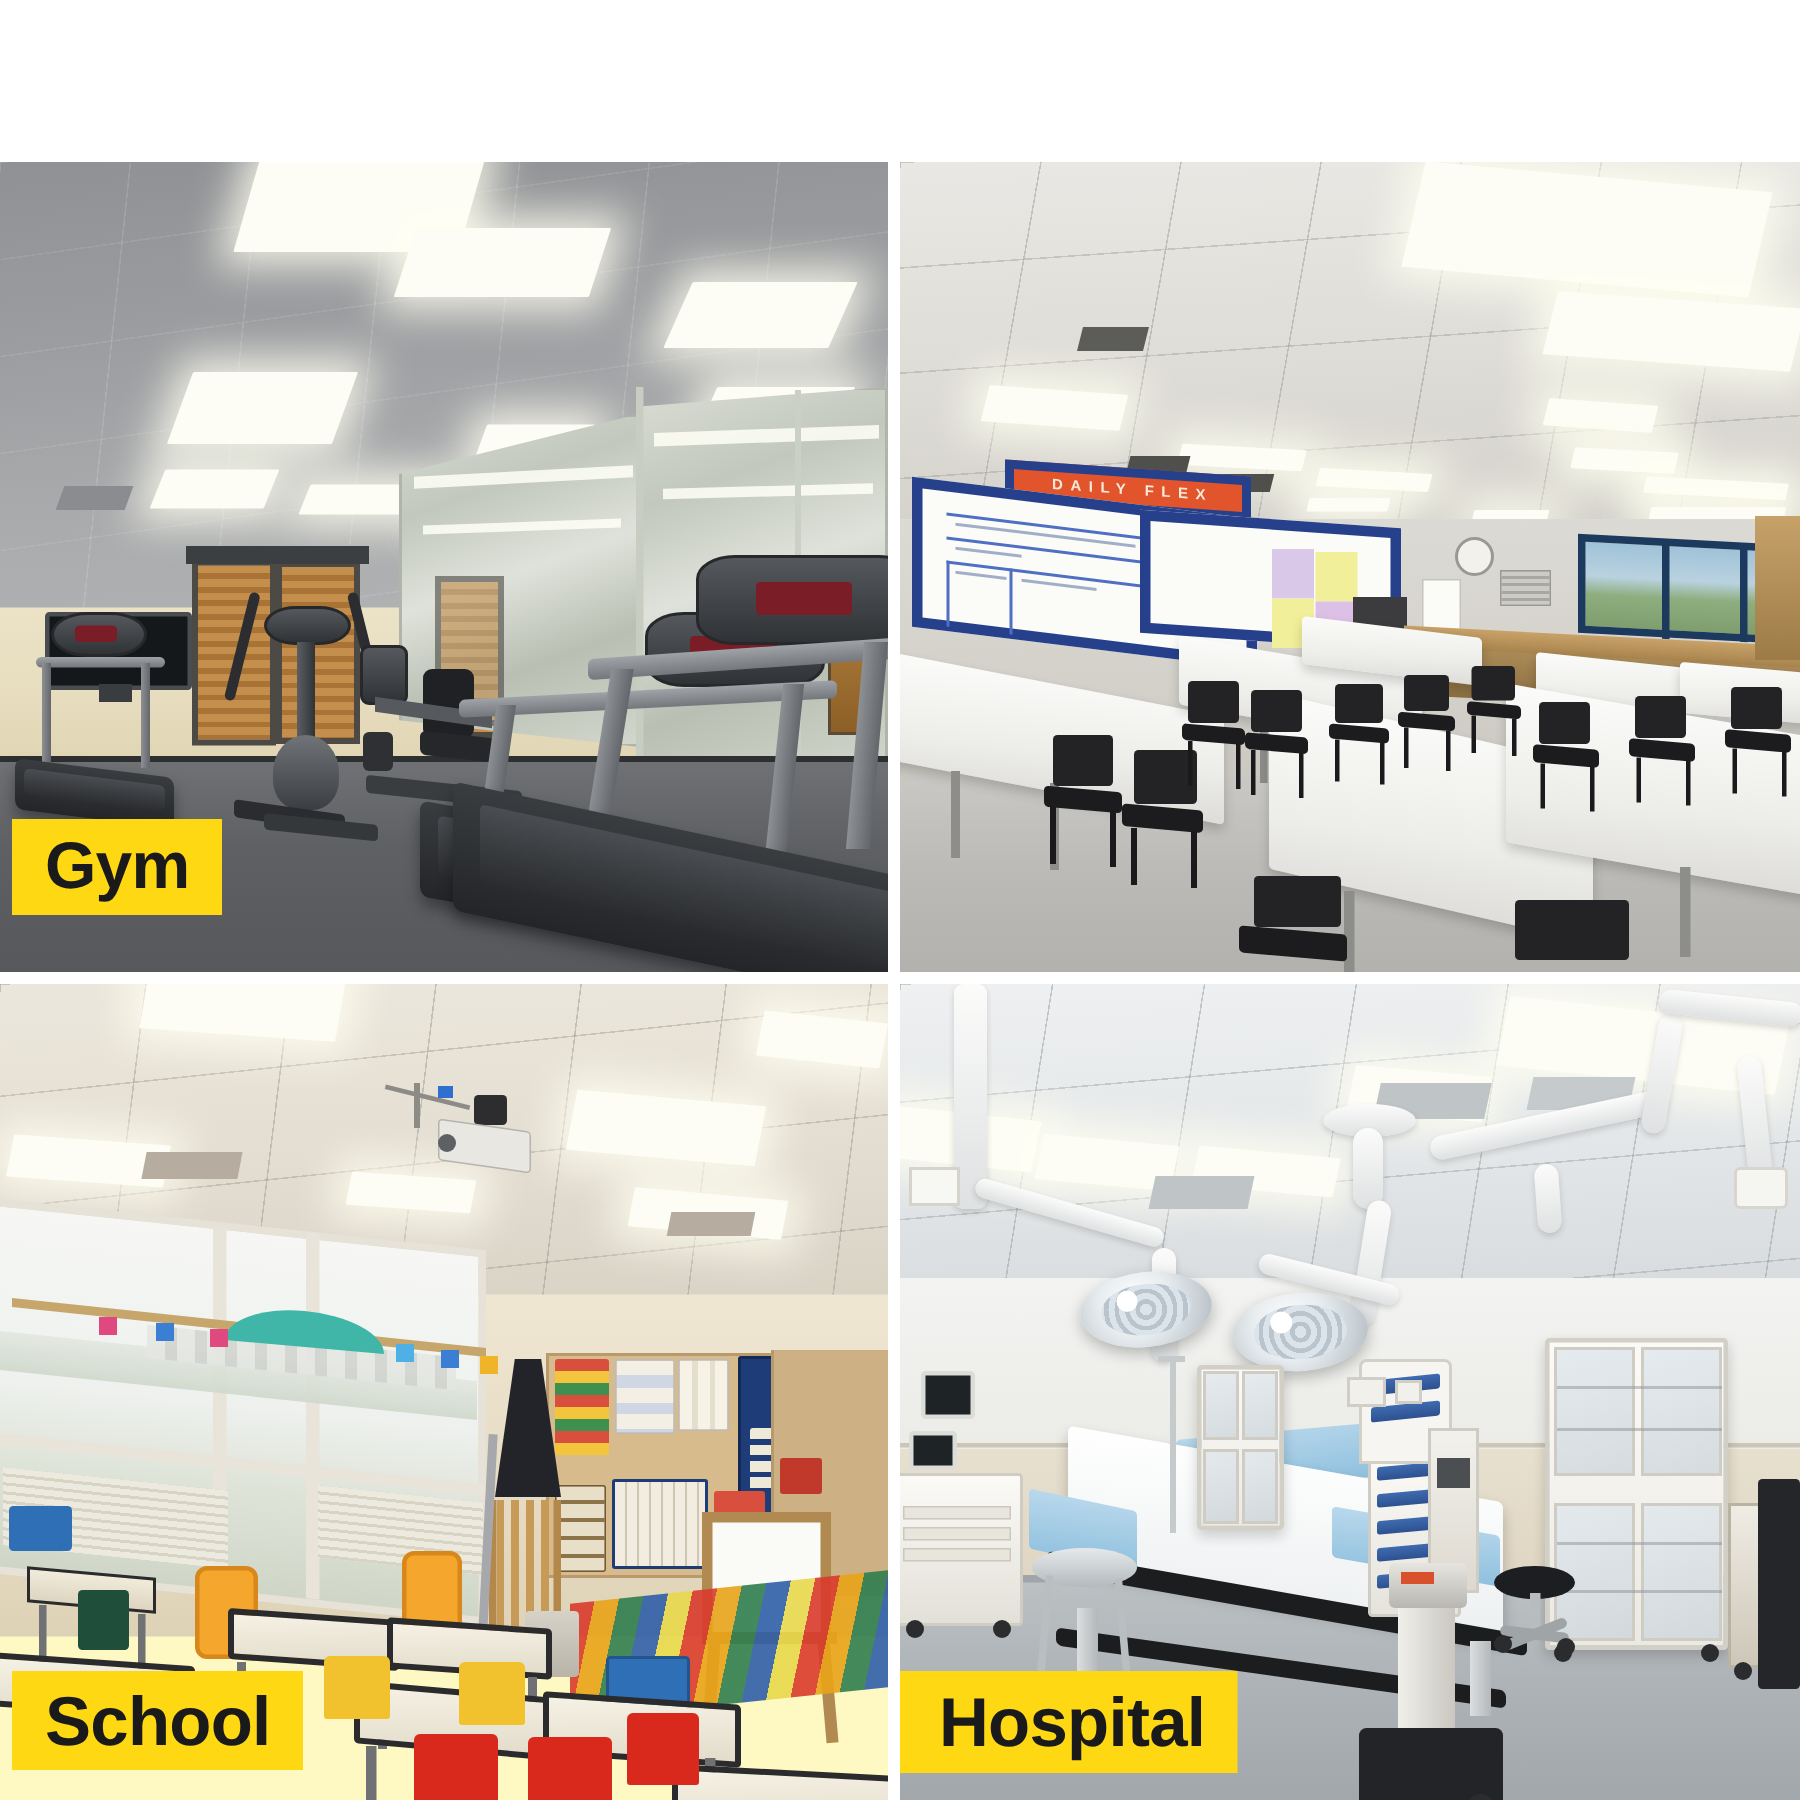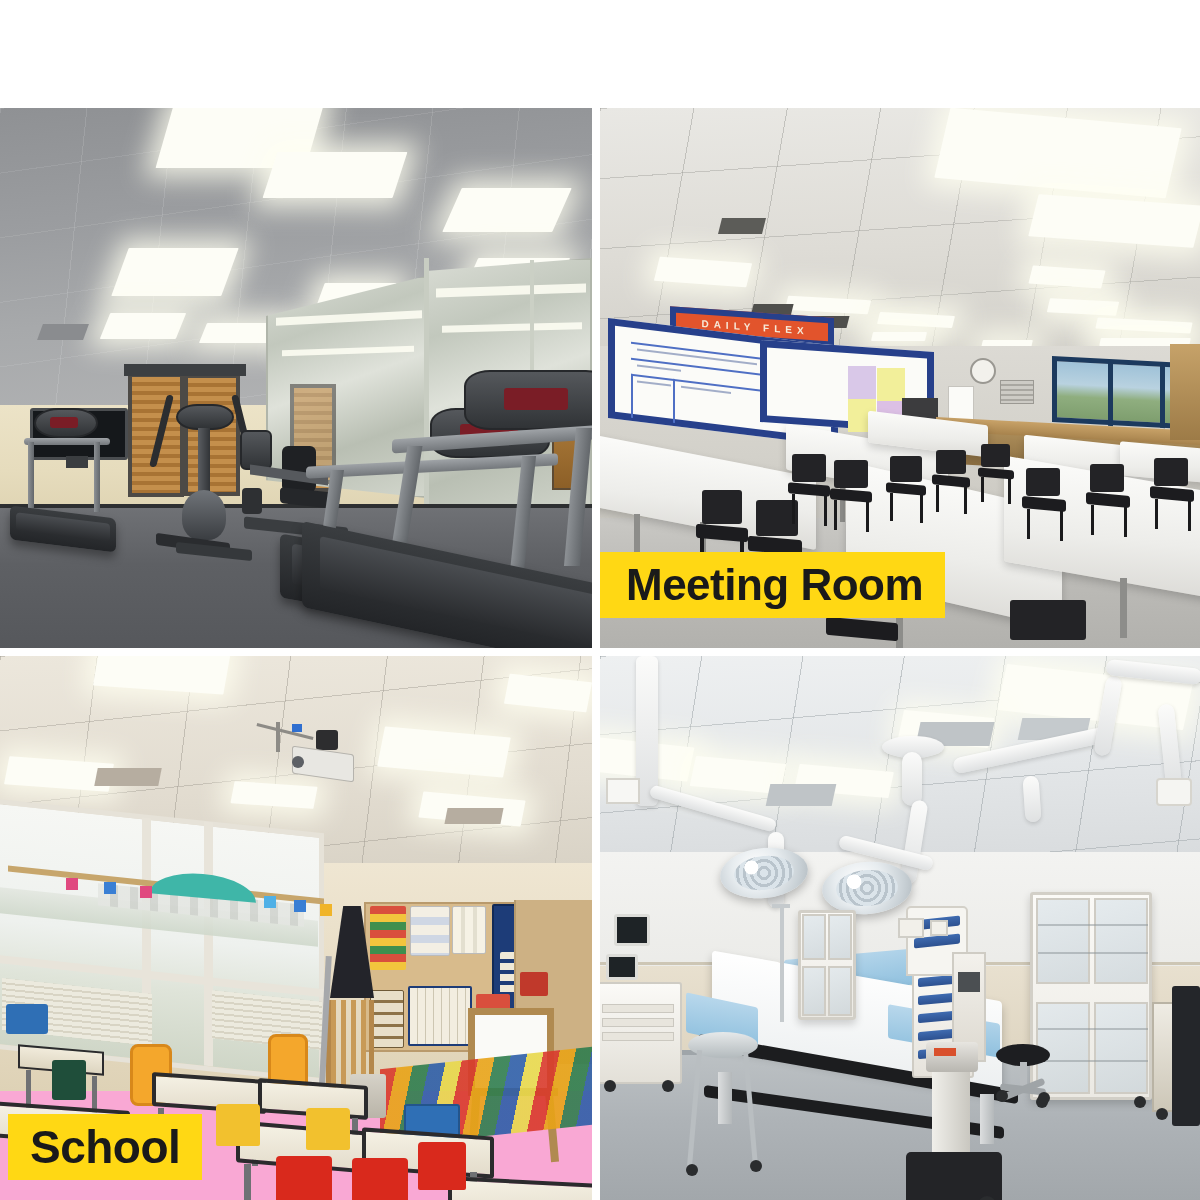"Gym" div.tag { html: none -> <div> <span>Gym</span> </div> }
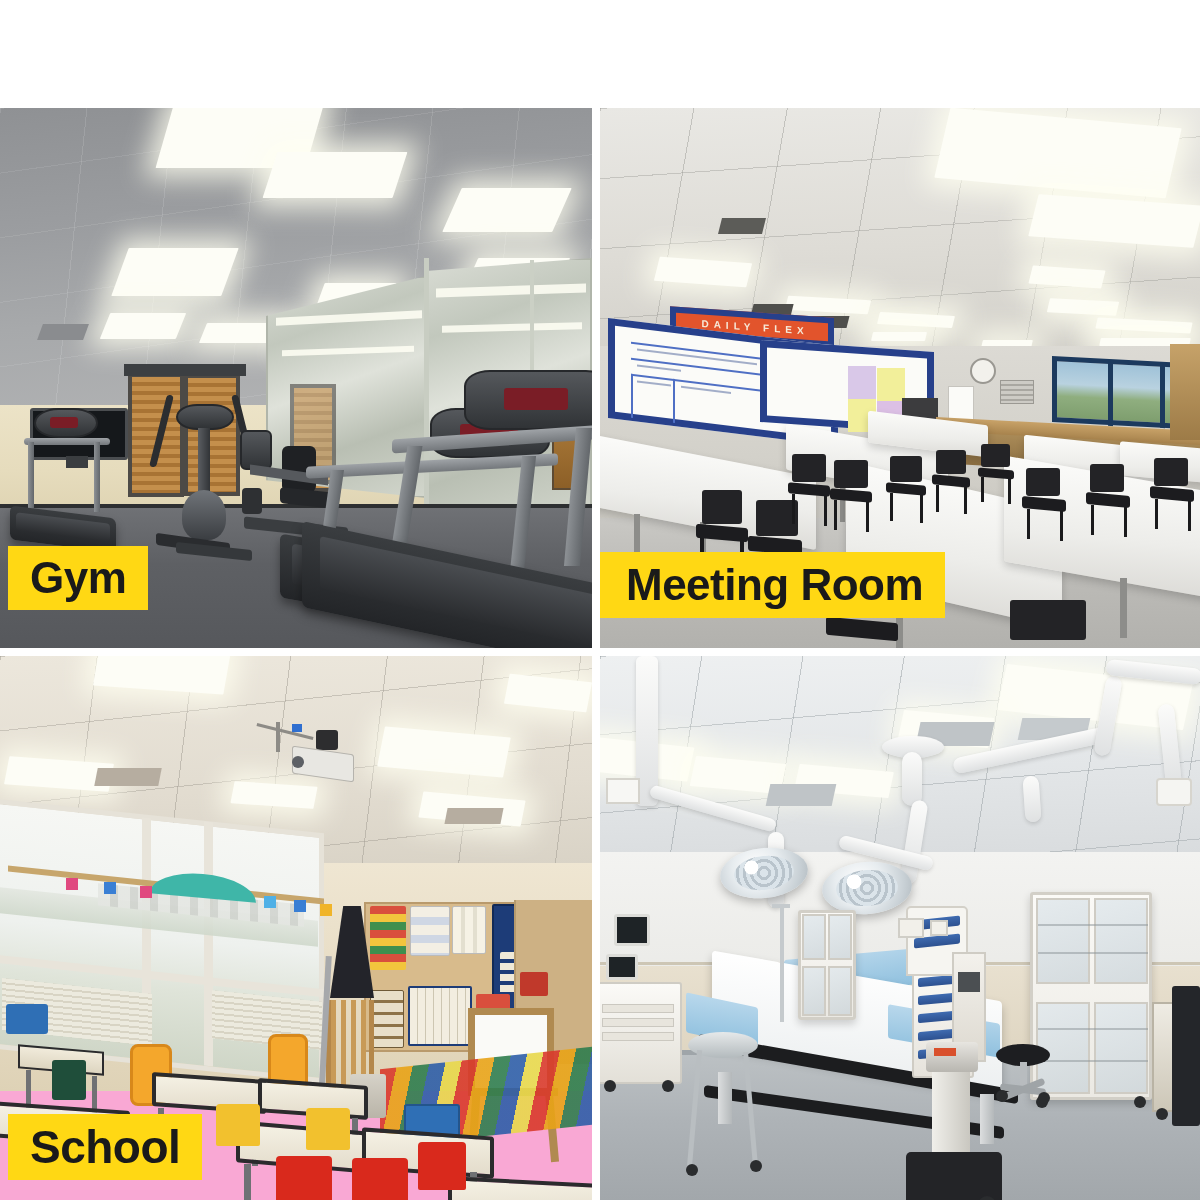"Meeting Room" div.tag { html: <div> <span>Meeting Room</span> </div> -> none }
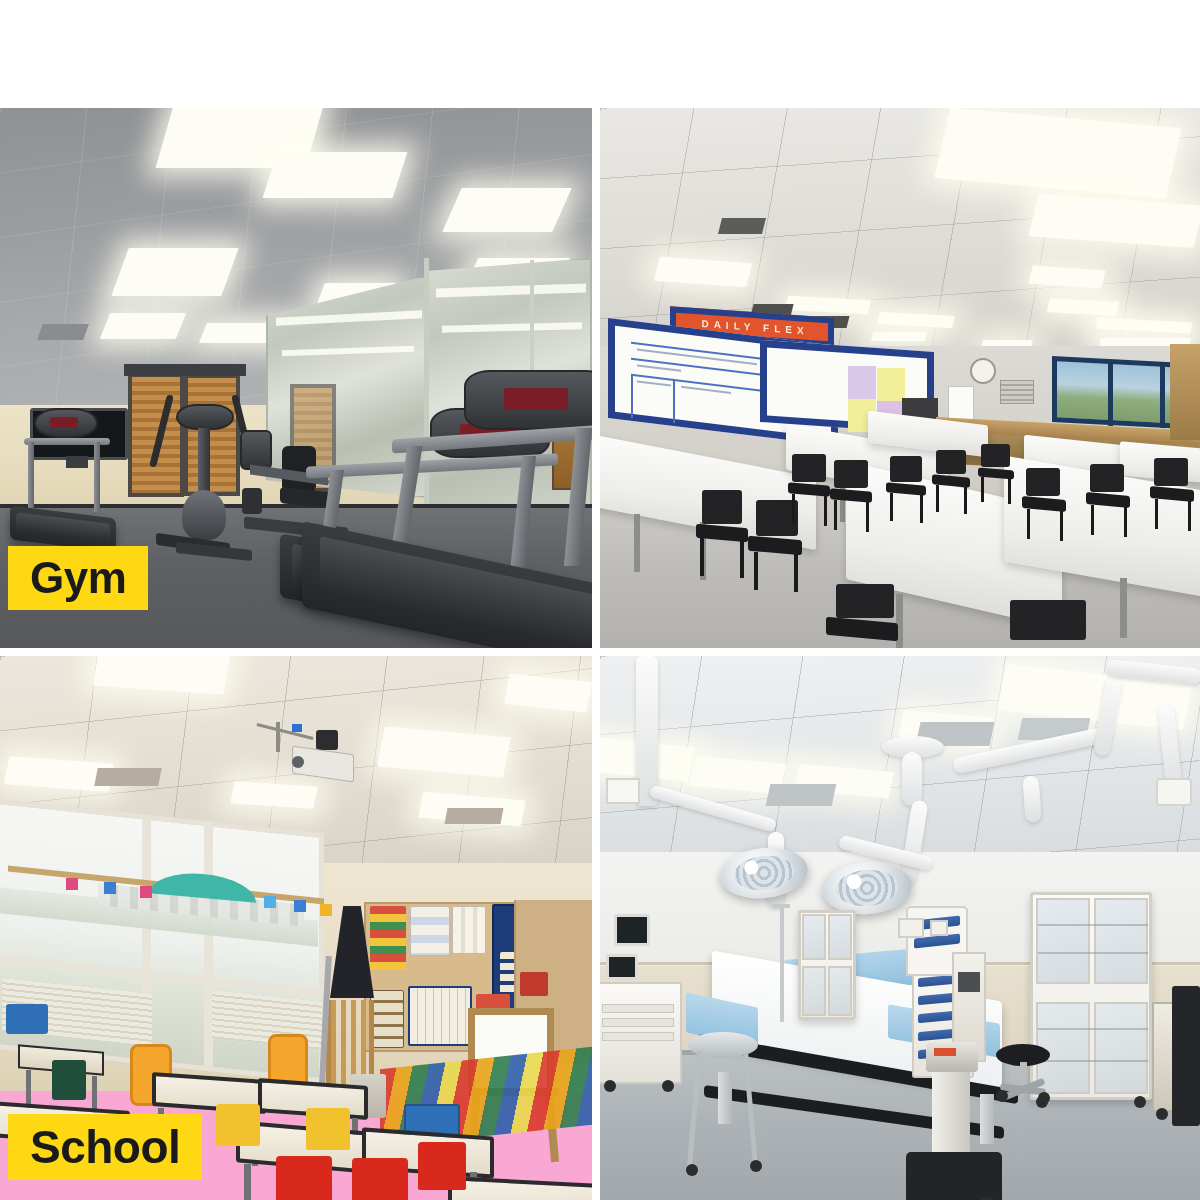"School" div.photo { background: #f9a8d4 -> #fef9c3 }
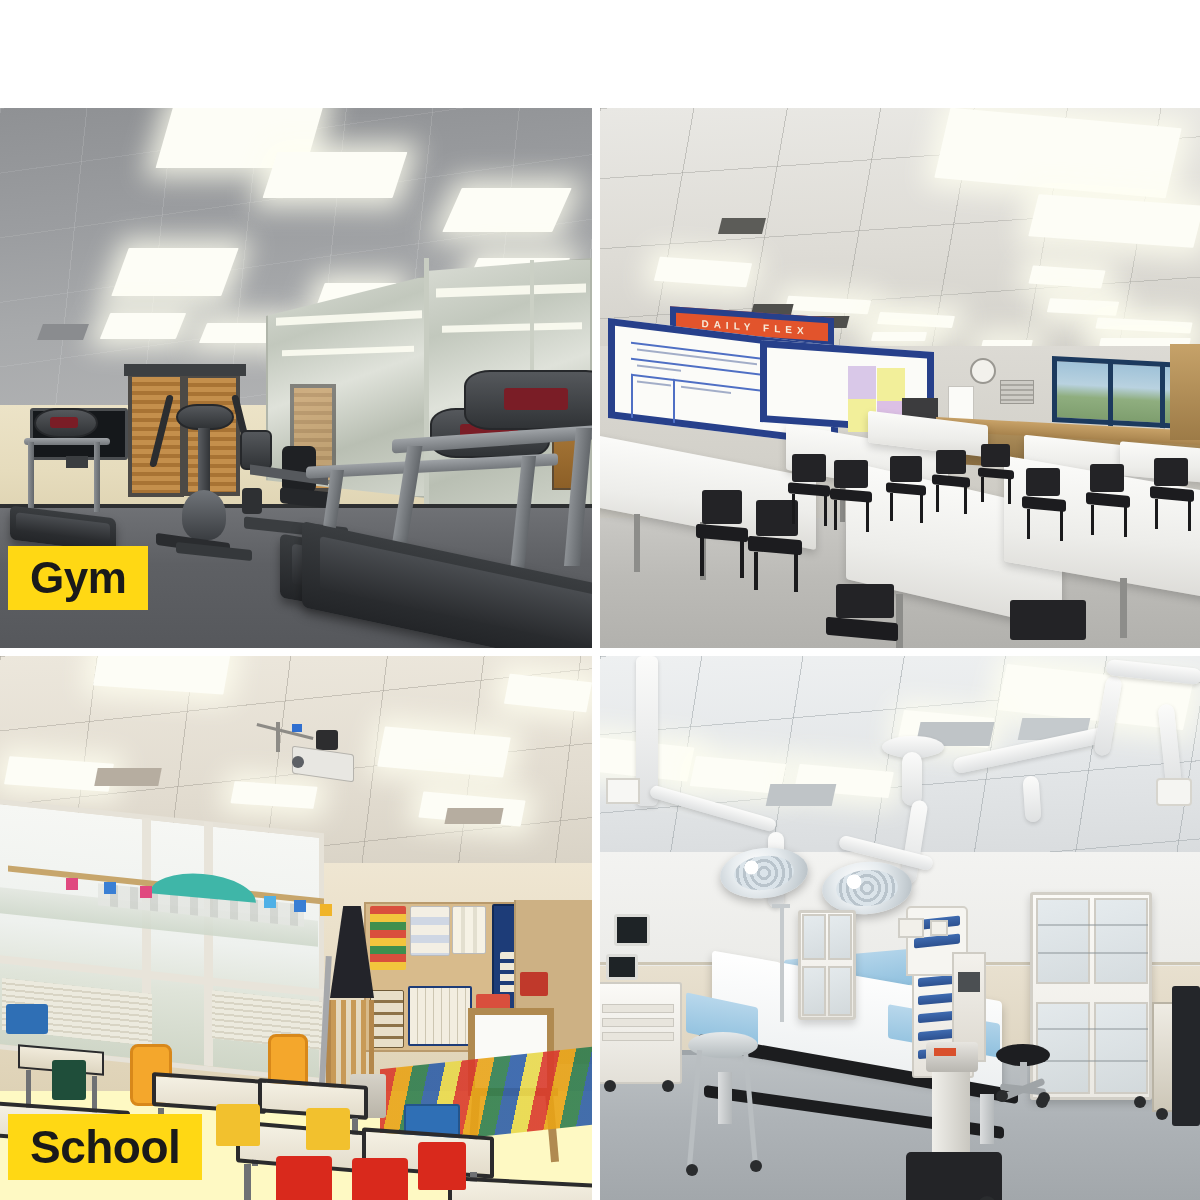"Hospital" div.tag { html: none -> <div> <span>Hospital</span> </div> }
